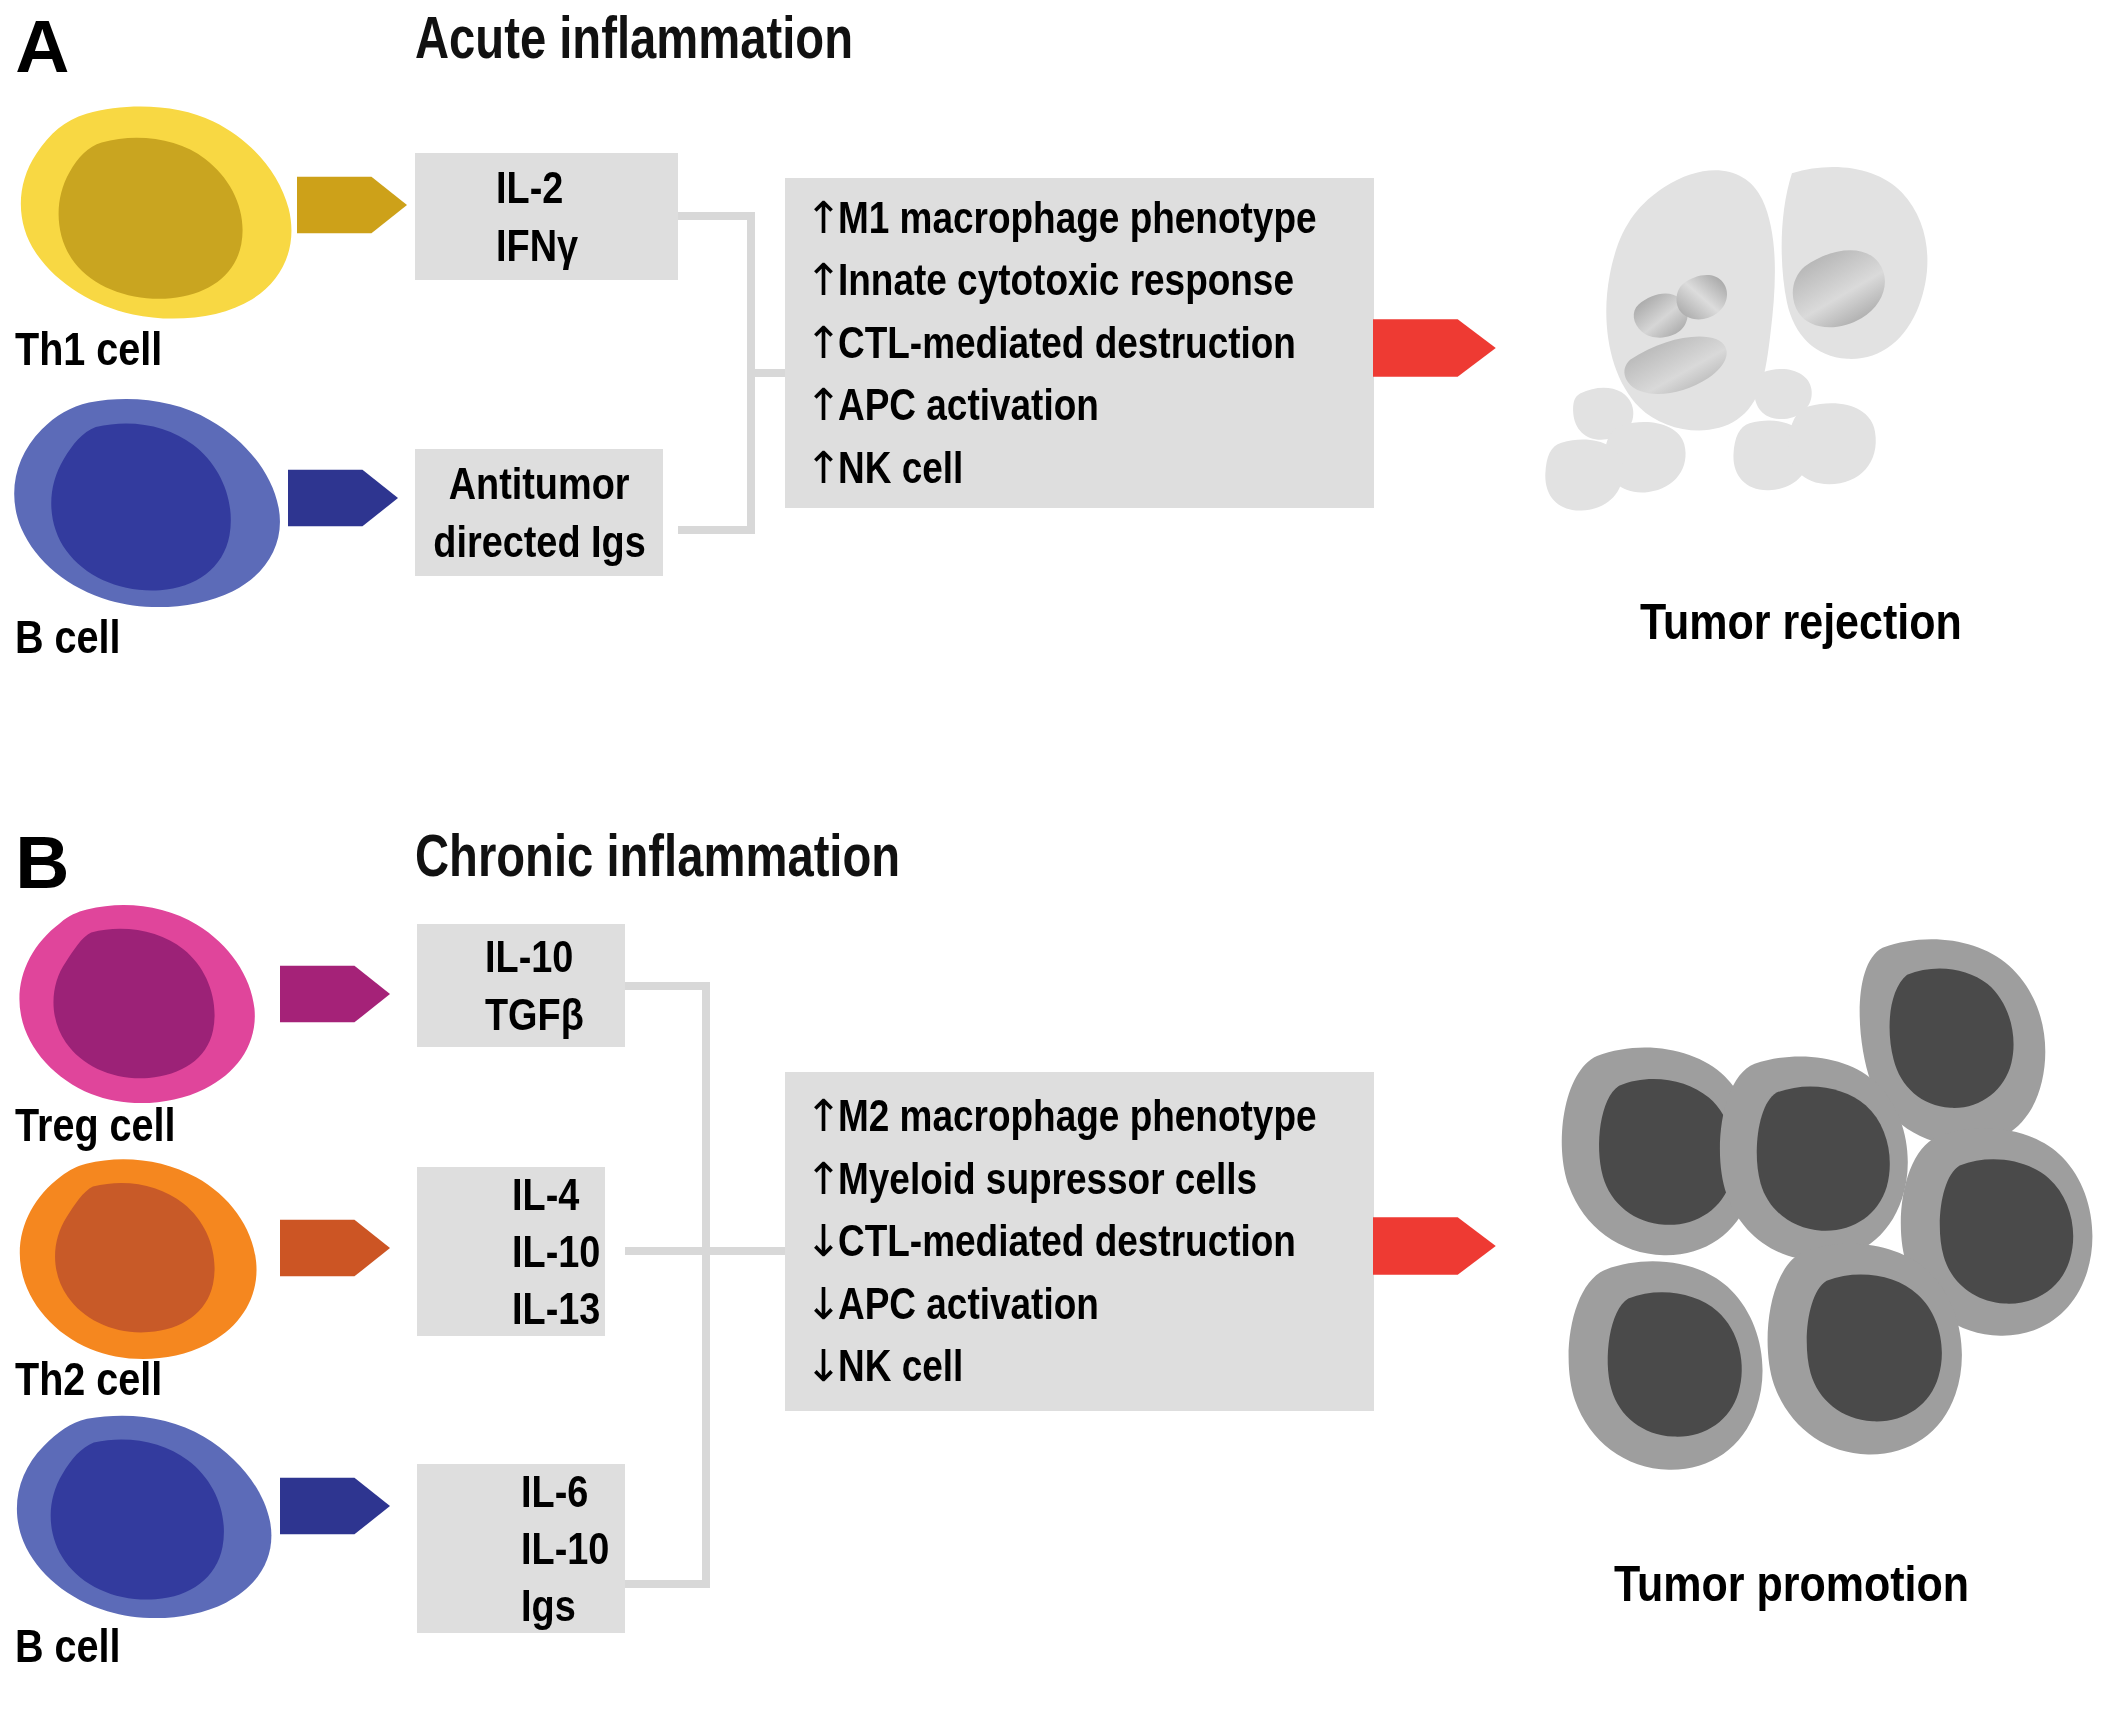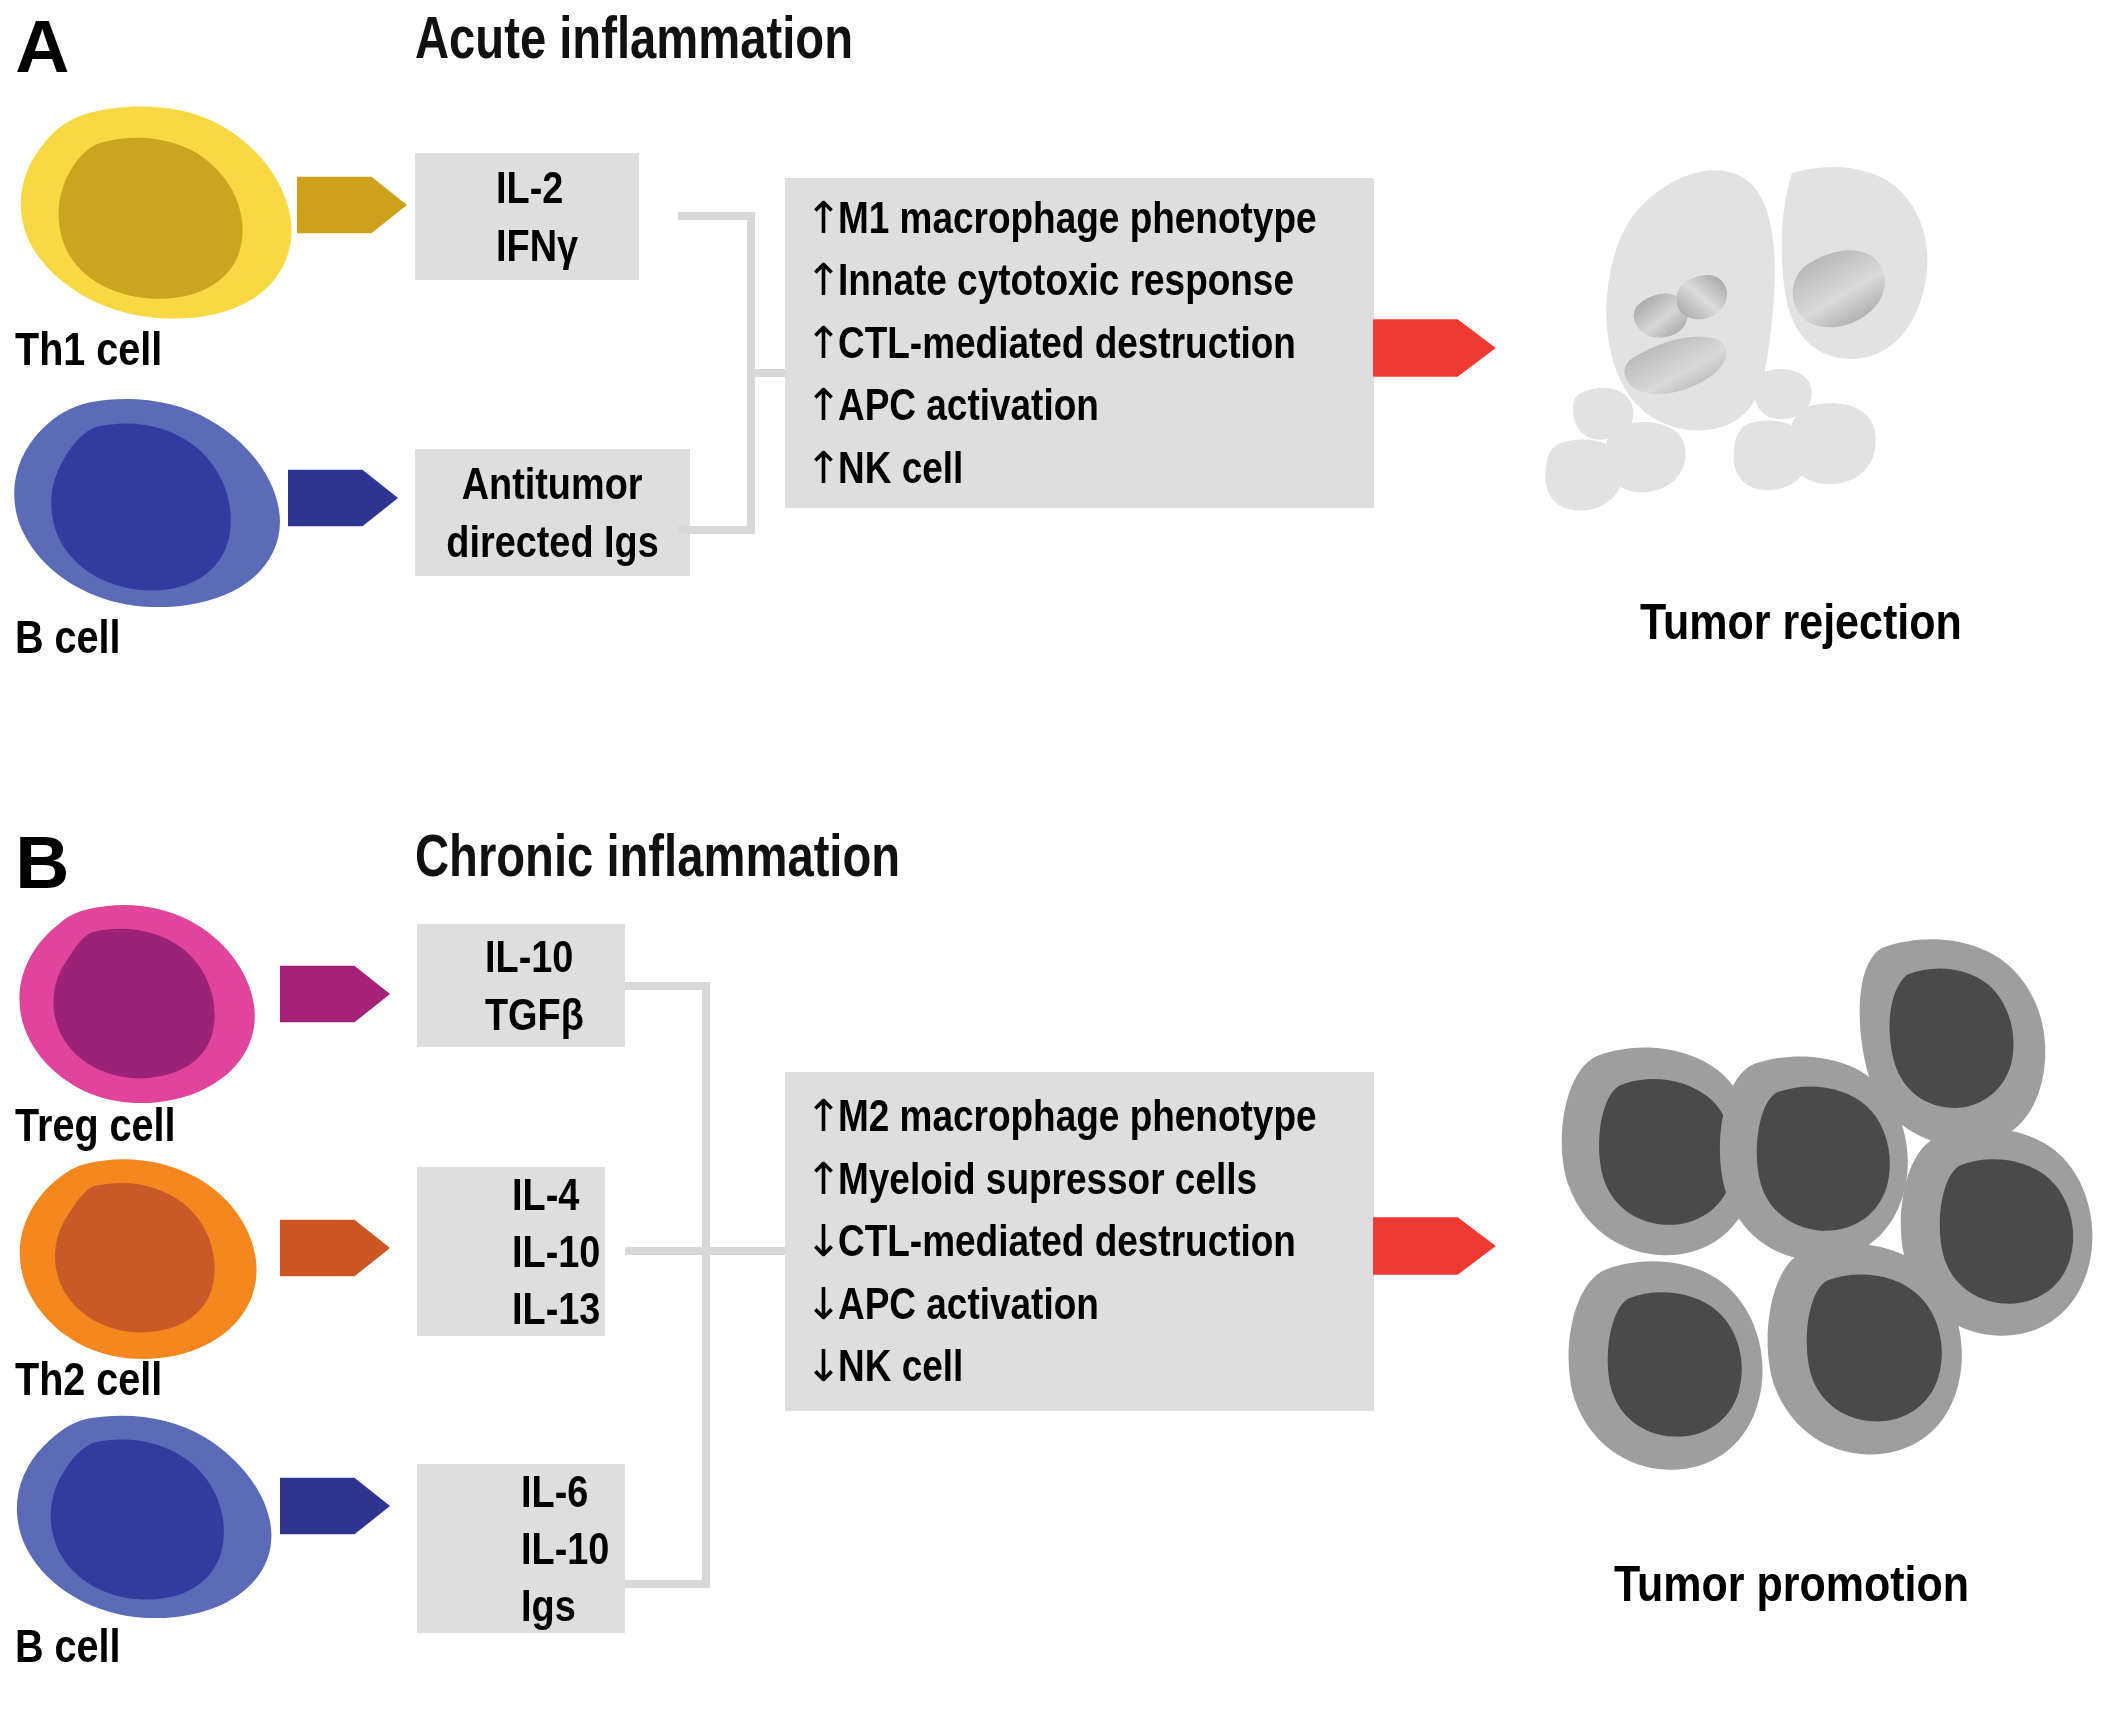"IL-2" div.abs { width: 224px -> 263px }
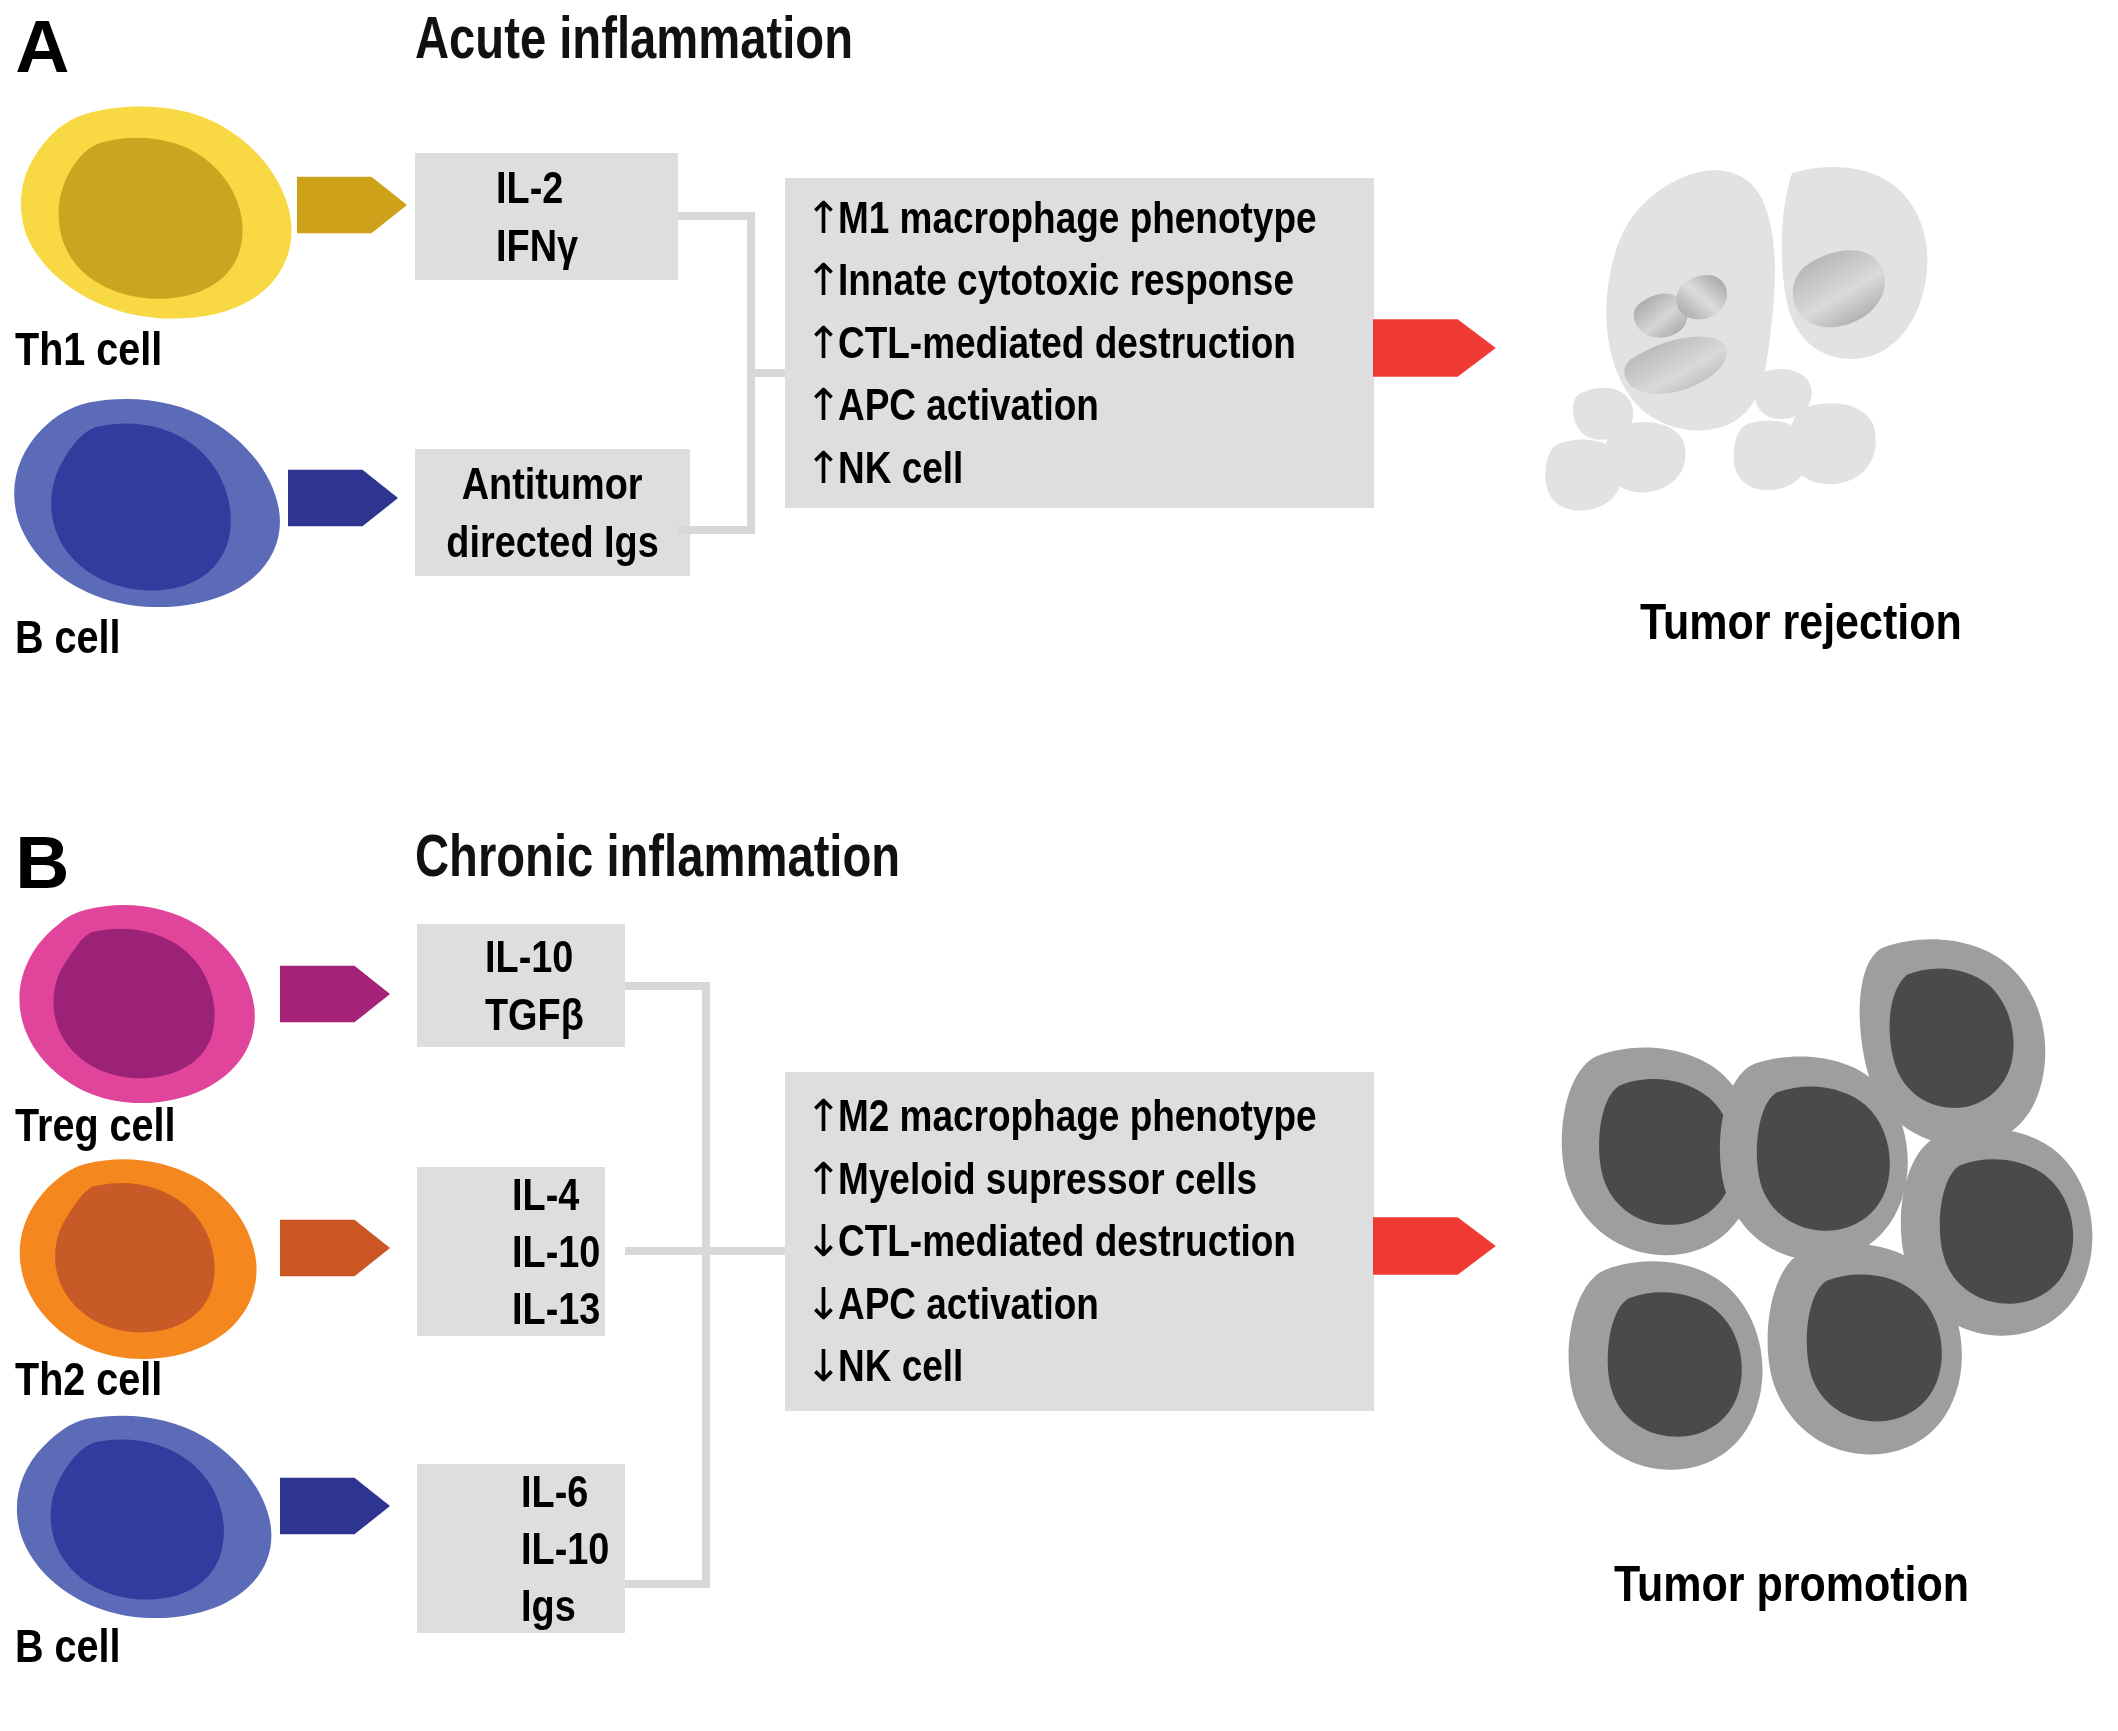"Antitumor" div.abs { width: 275px -> 248px }
